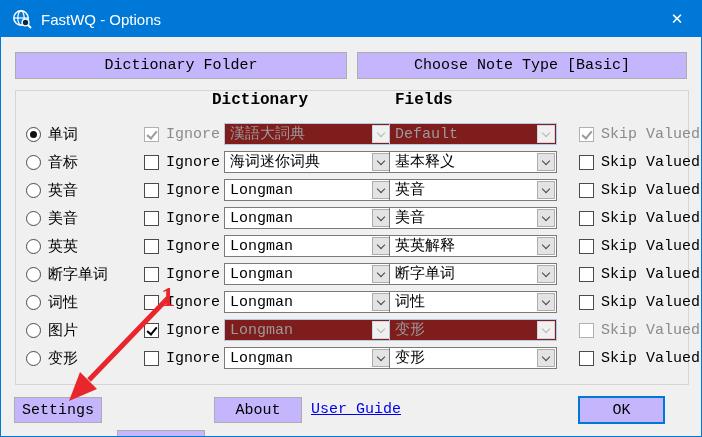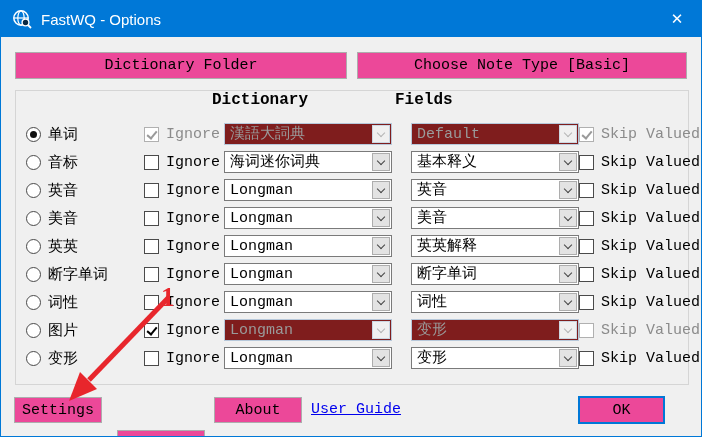"Dictionary Folder" .btn { background: #ec4899 -> #c4b5fd }
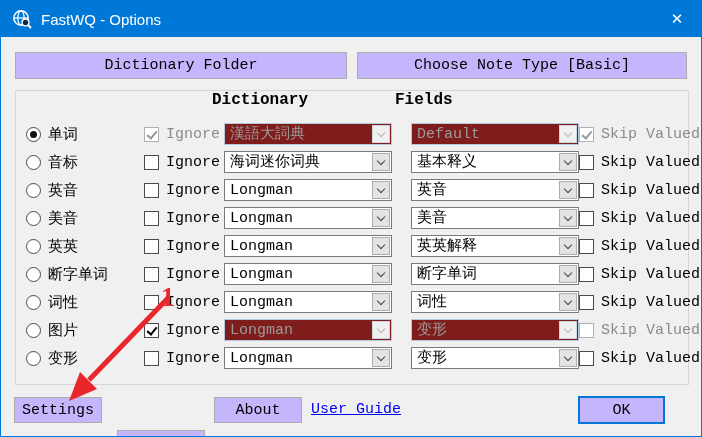"Default" .combo.field { left: 395px -> 373px }
